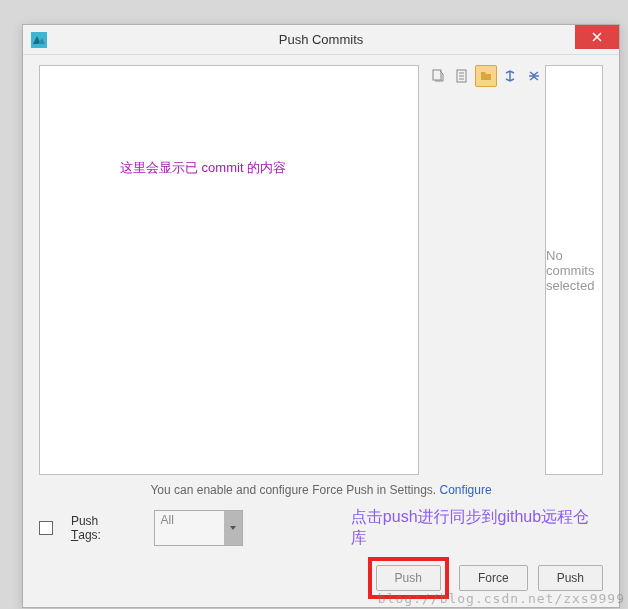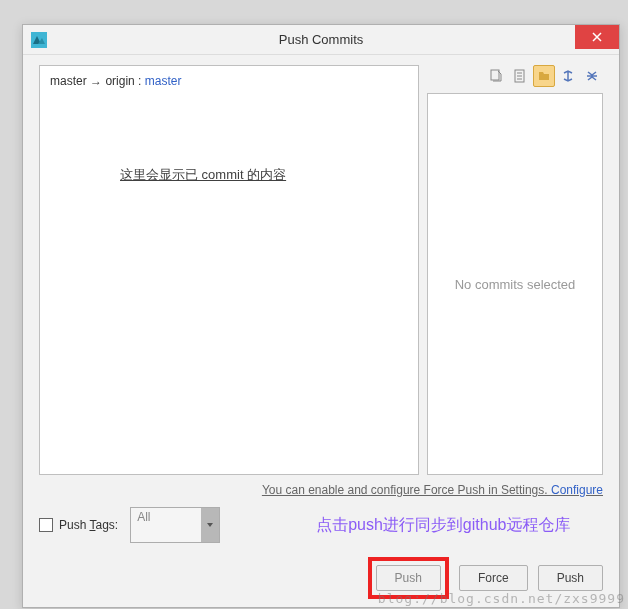"master → origin : master" div.branch-line { html: <div> <span>master</span> <span>→</span> <span>origin</span> <span>:</span> <span>master</span> </div> -> none }
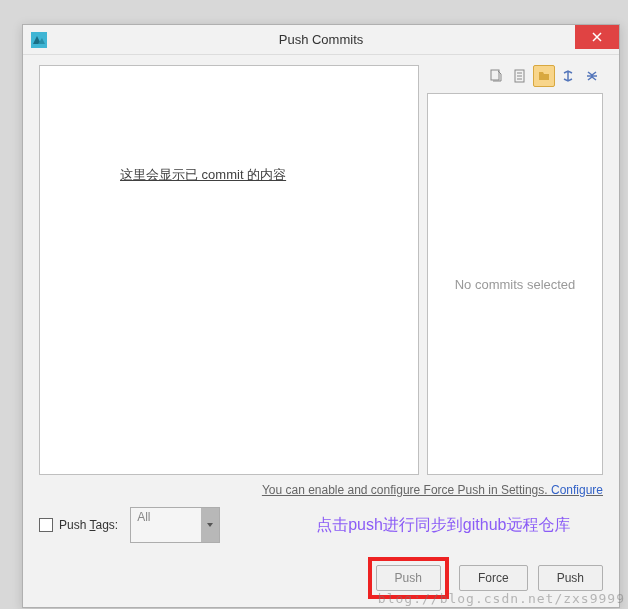"这里会显示已 commit 的内容" .annotation1 { color: #404040 -> #a21caf; text-decoration: underline -> none; top: 100px -> 93px }
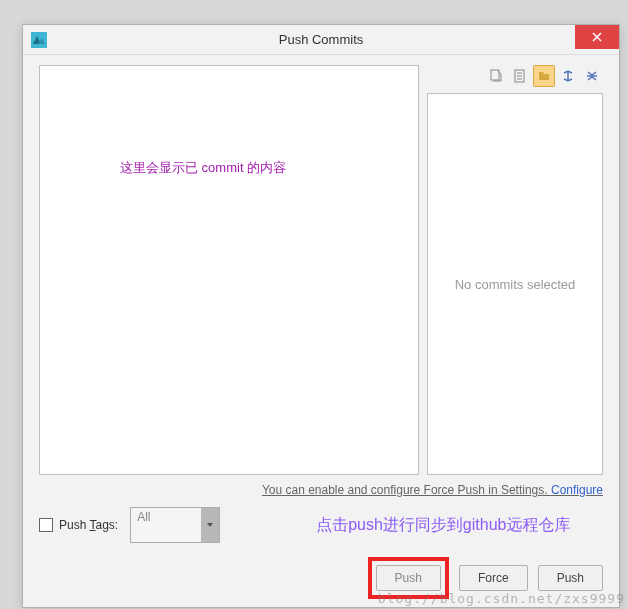"No commits selected" .right-col { flex-direction: column -> none }
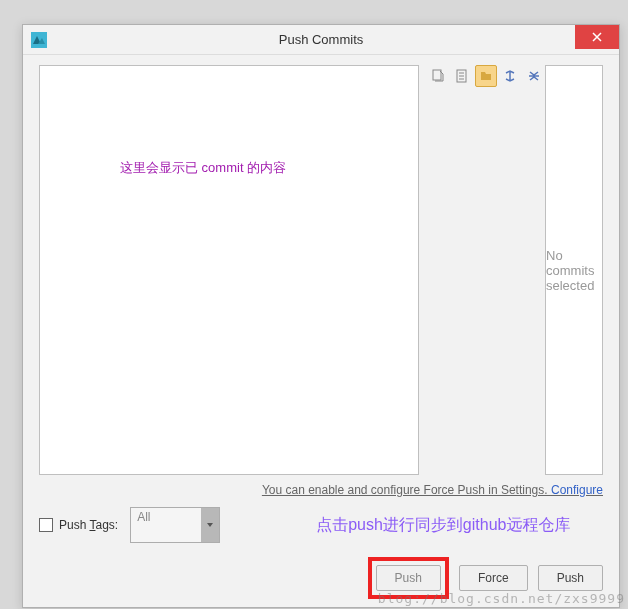"You can enable and configure" .hint-row { text-align: right -> center; text-decoration: underline -> none }
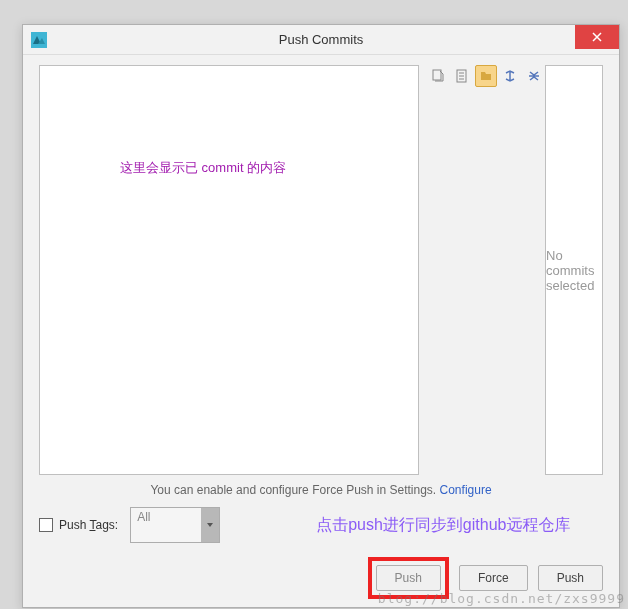"Push Tags:" .bottom-row { gap: 6px -> 18px; margin-bottom: 14px -> 8px }
